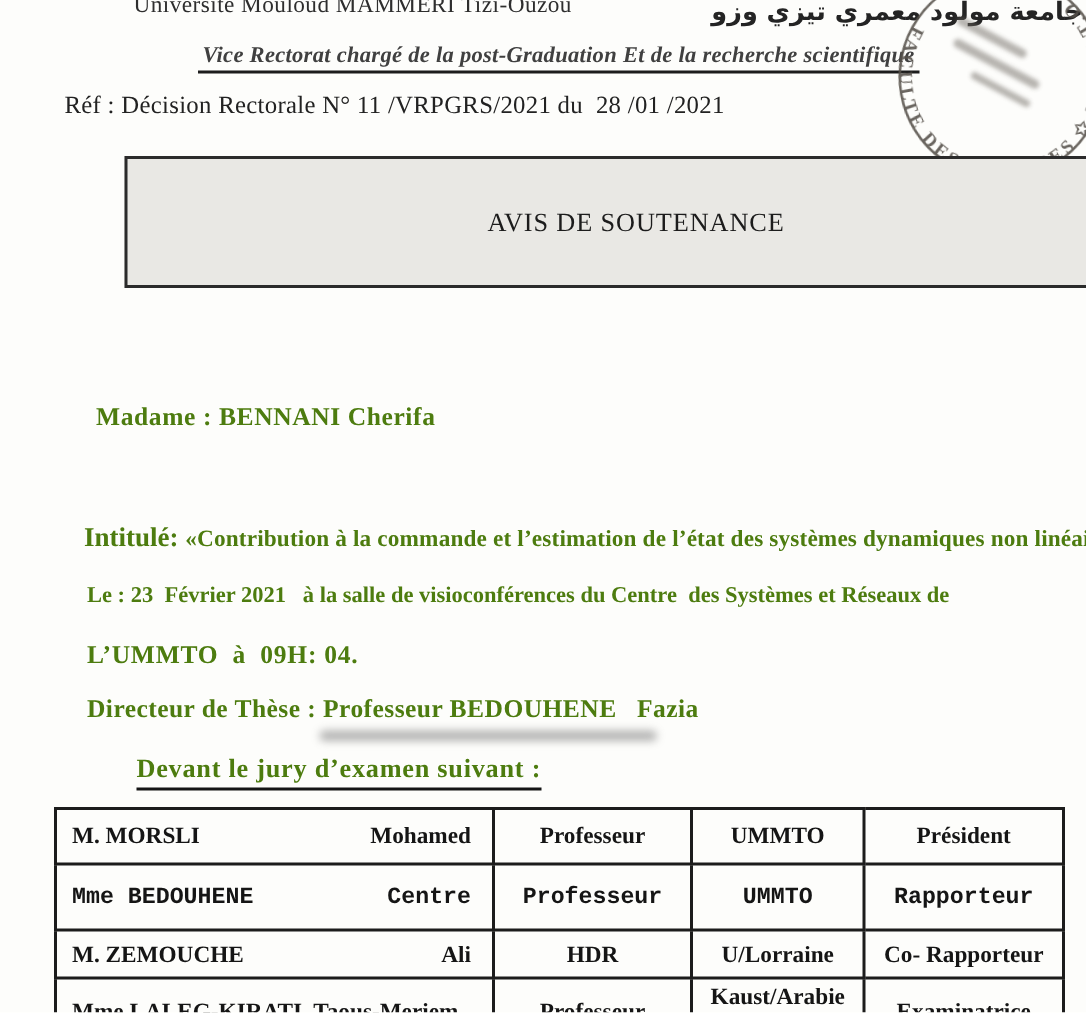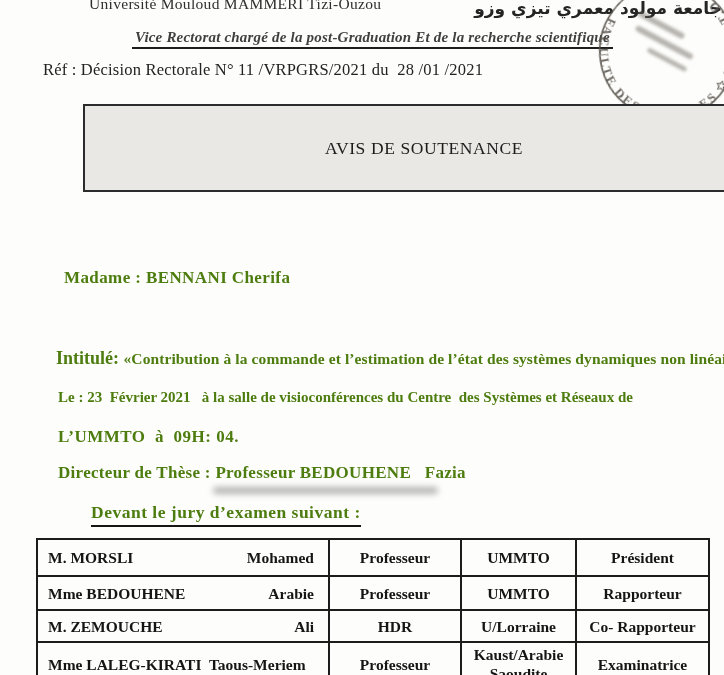"Mme BEDOUHENE" .jury tr.r2 { font-family: none -> Liberation Mono, monospace; height: 34px -> 44px }
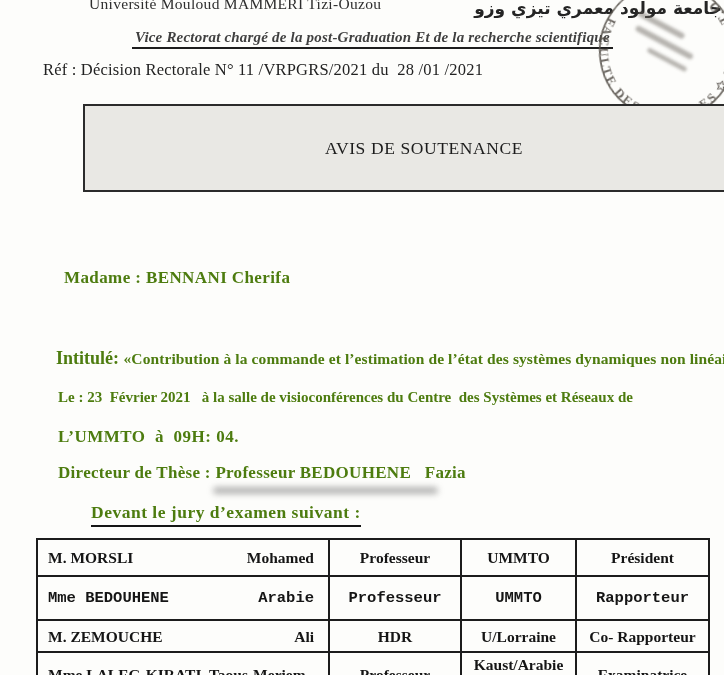"Arabie" span { text: Arabie -> Centre }
